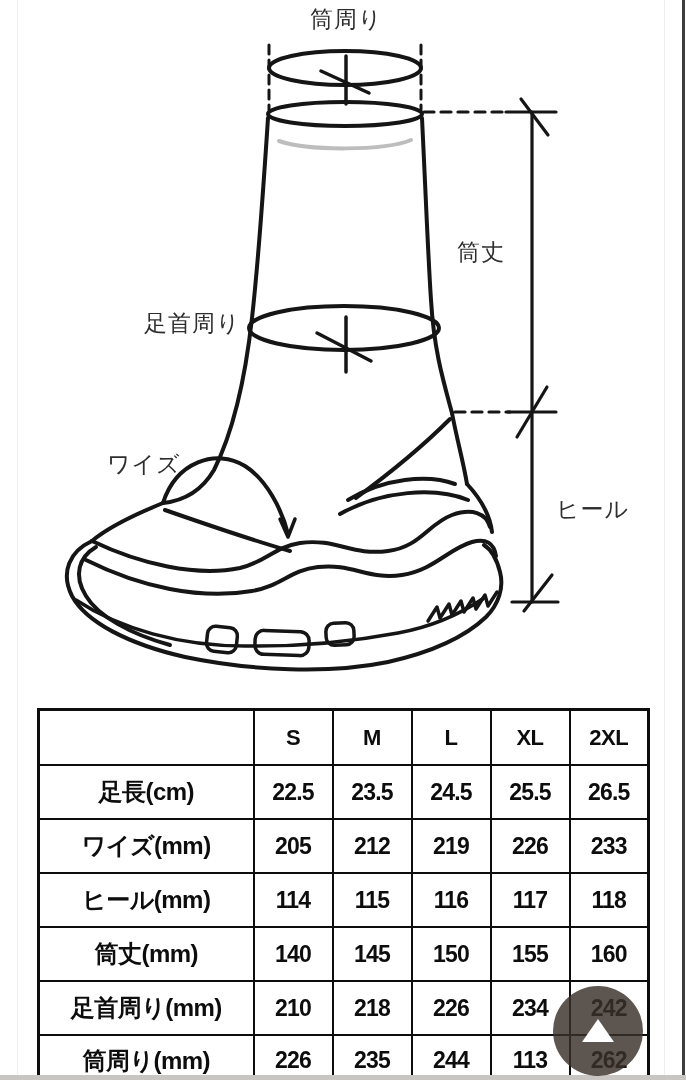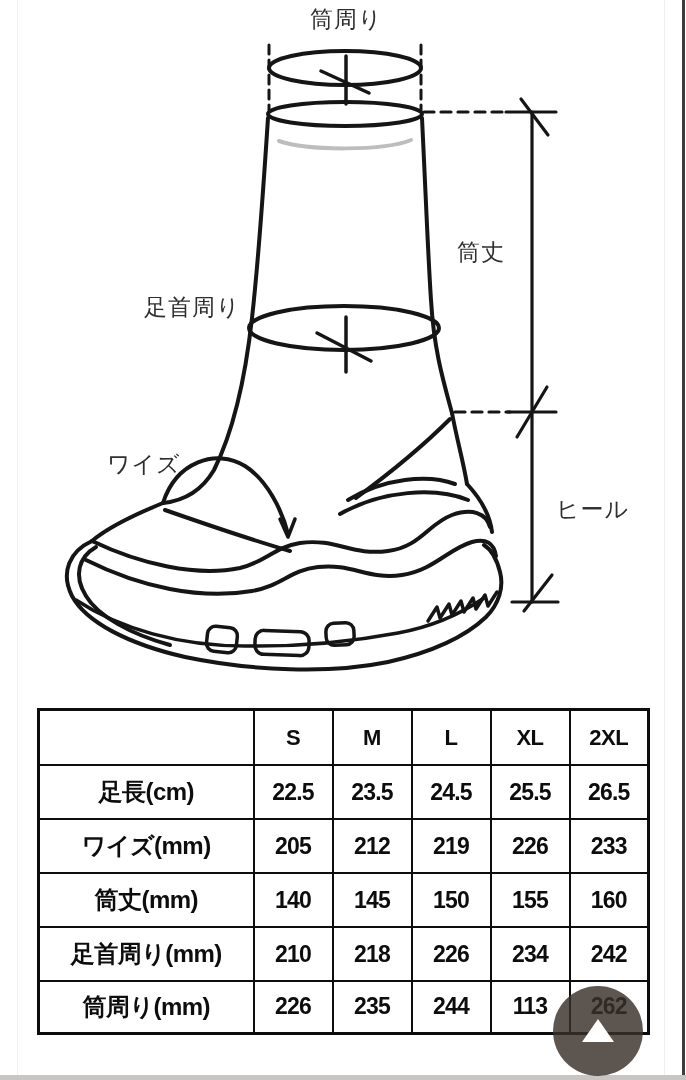"足首周り" .lab-ankle { top: 292px -> 308px }
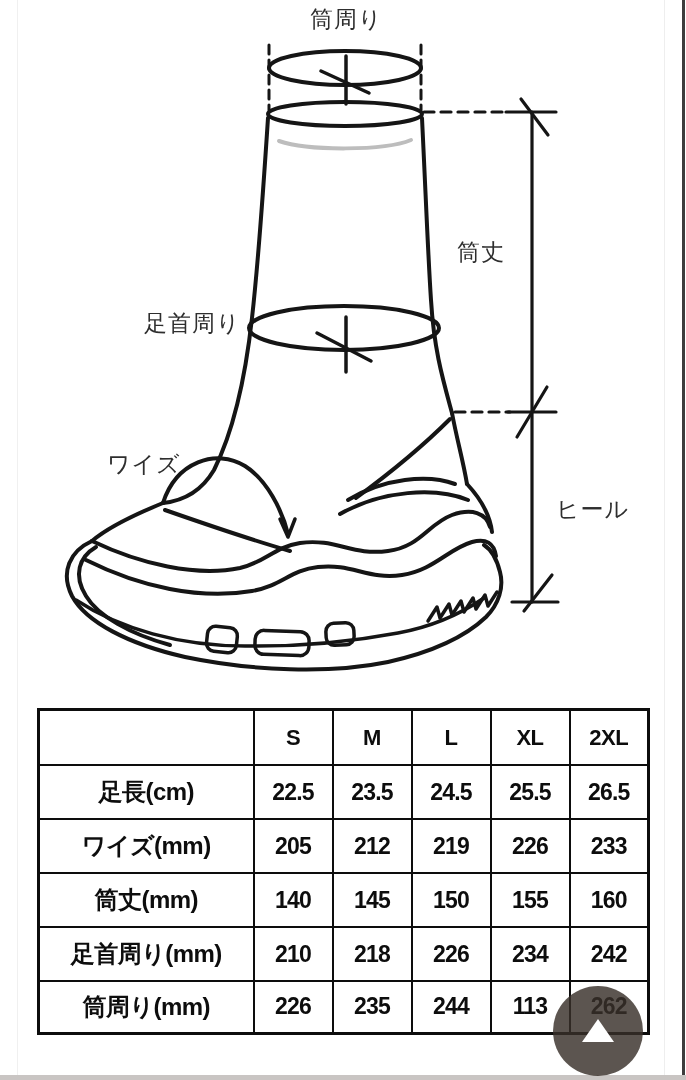"ヒール(mm)" tr.t-row { html: none -> <tr> <td>ヒール(mm)</td> <td>114</td> <td>115</td> <td>116</td> <td>117</td> <td>118</td> </tr> }
